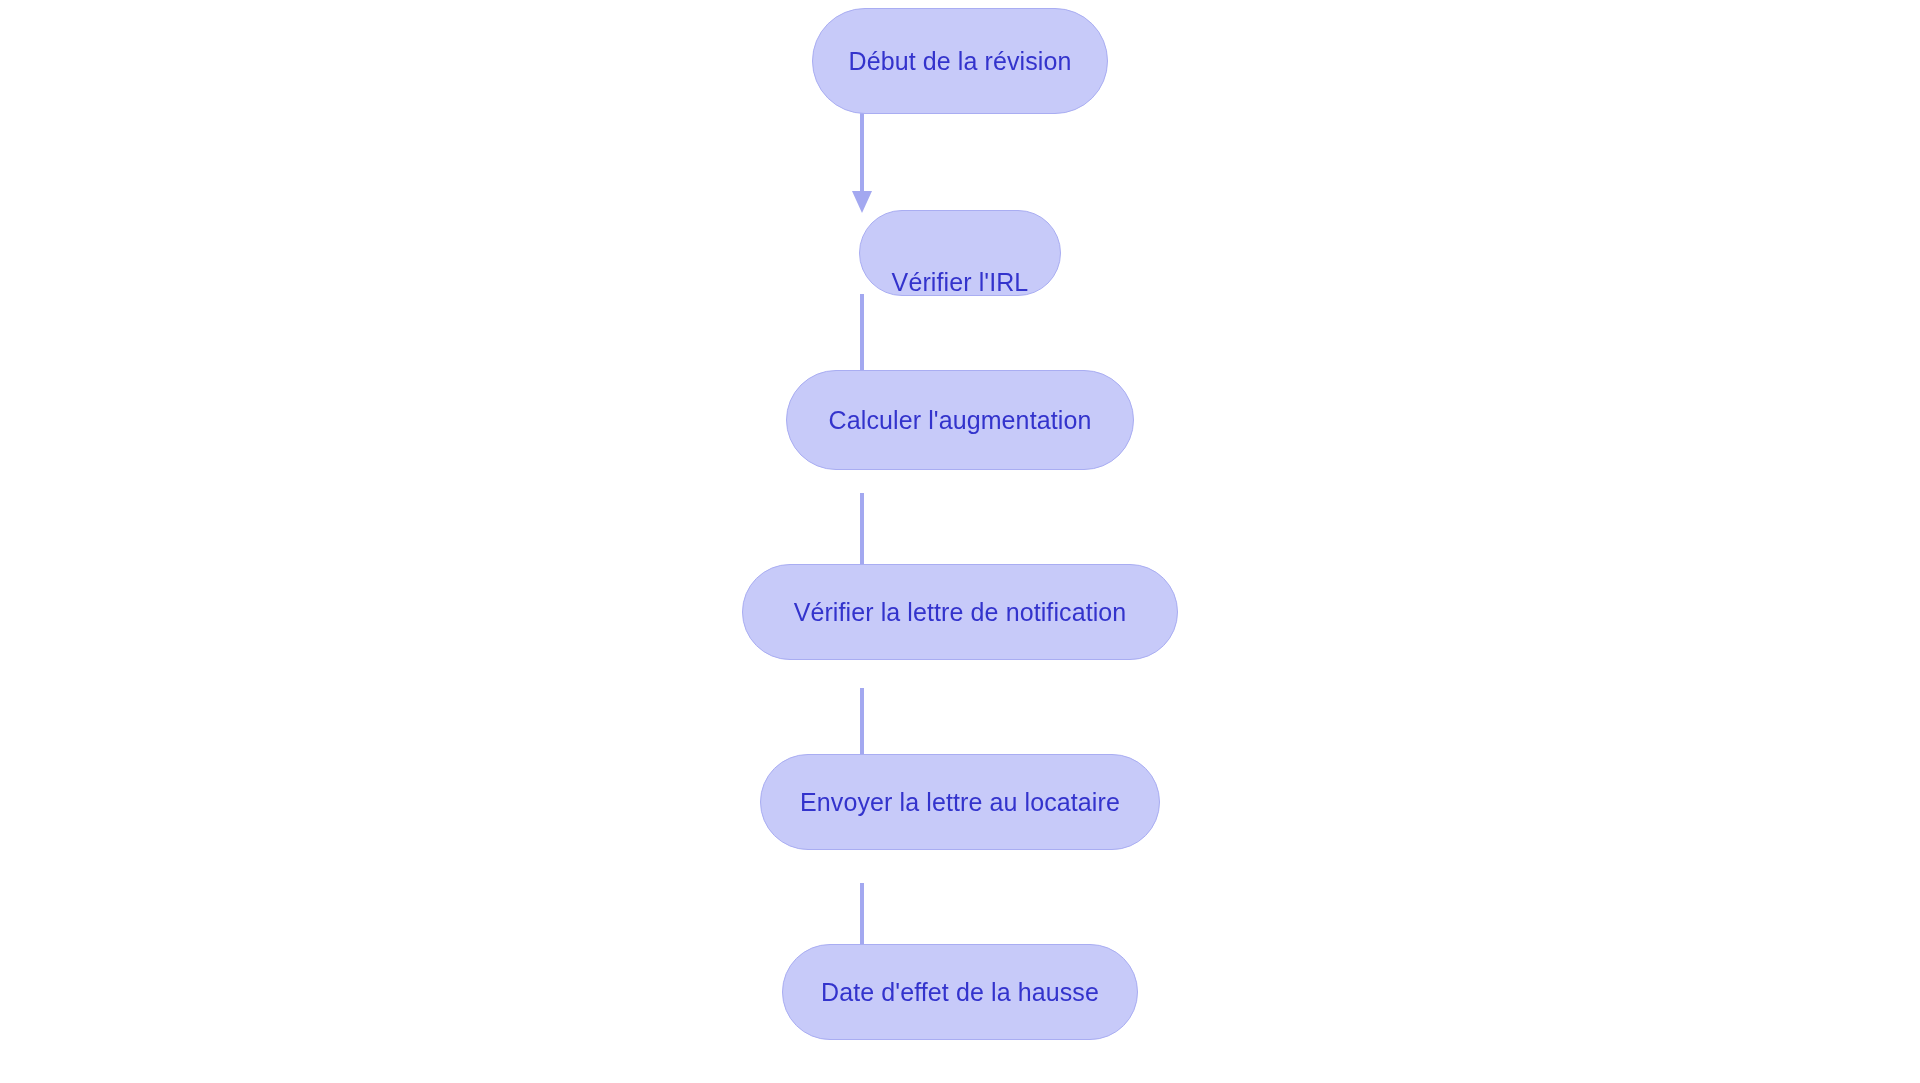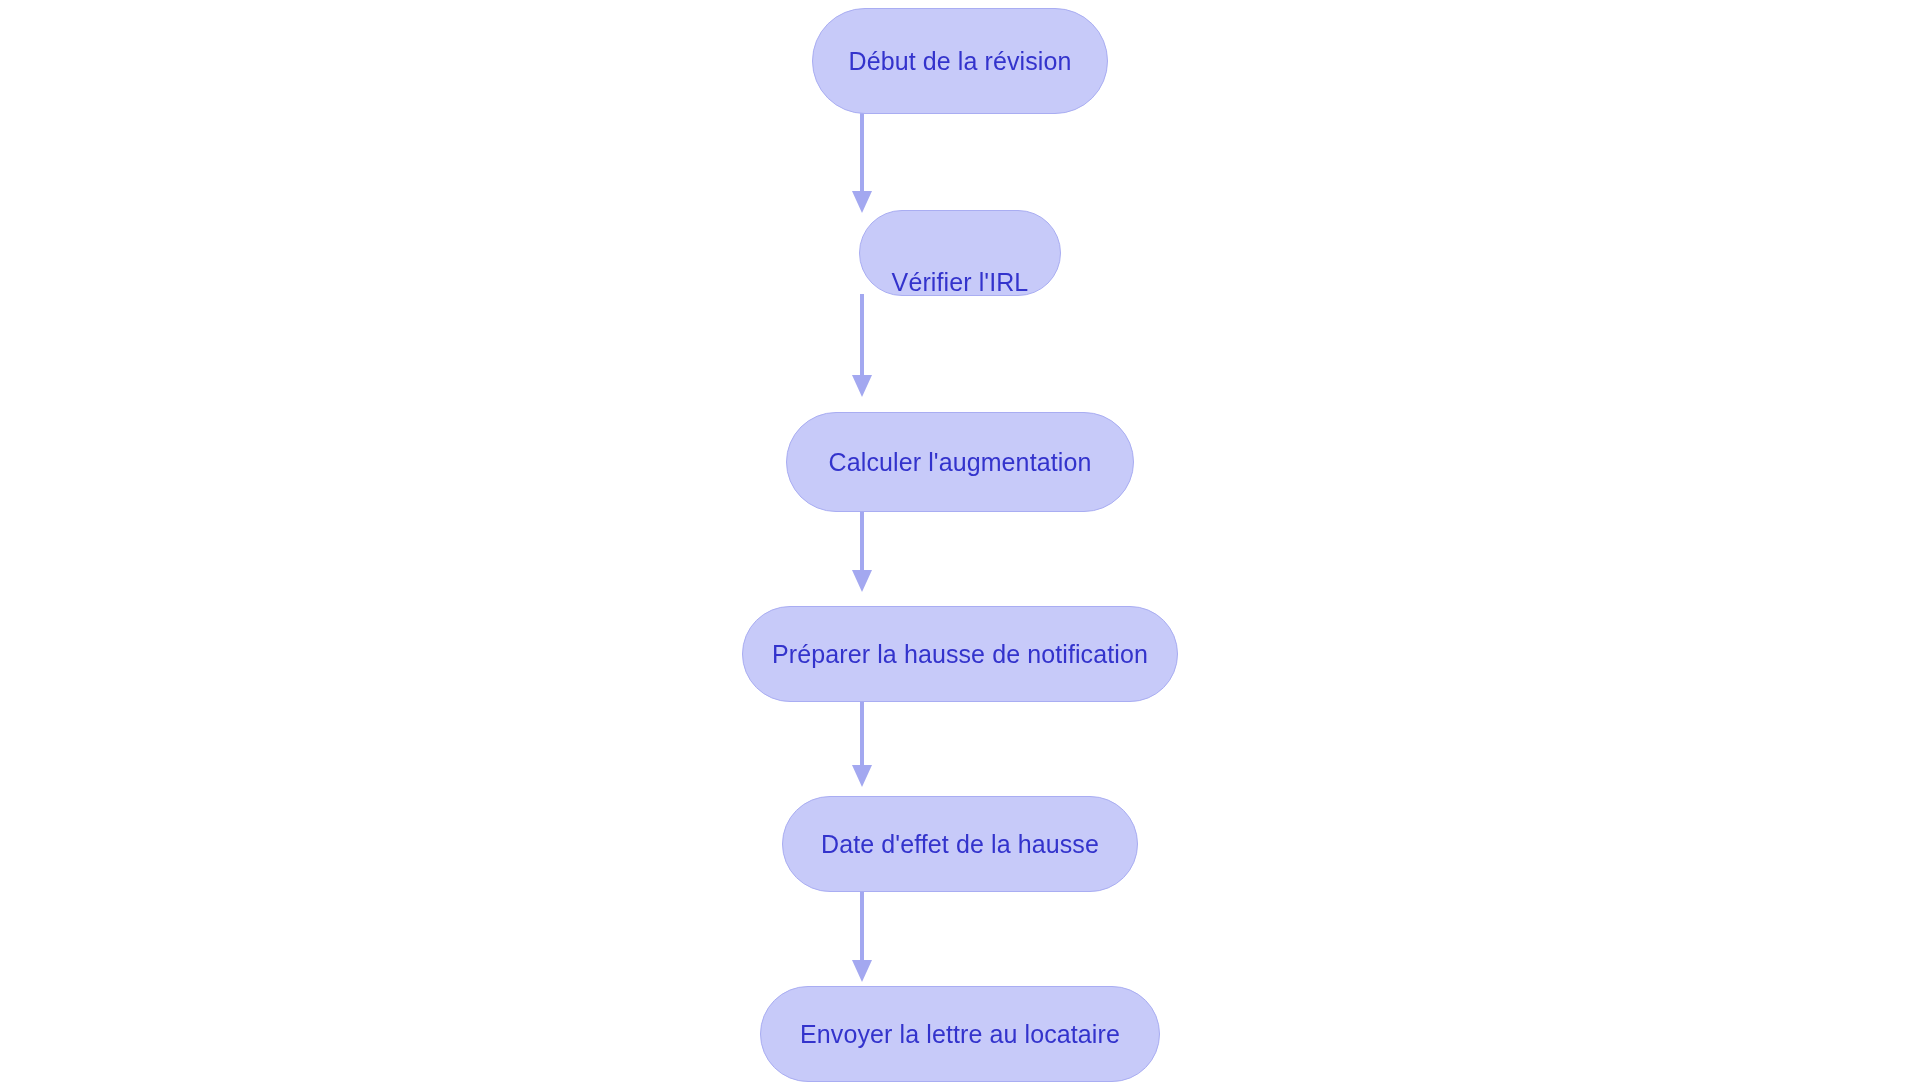"Calculer l'augmentation" .node-n3 { margin-top: 116px -> 74px }
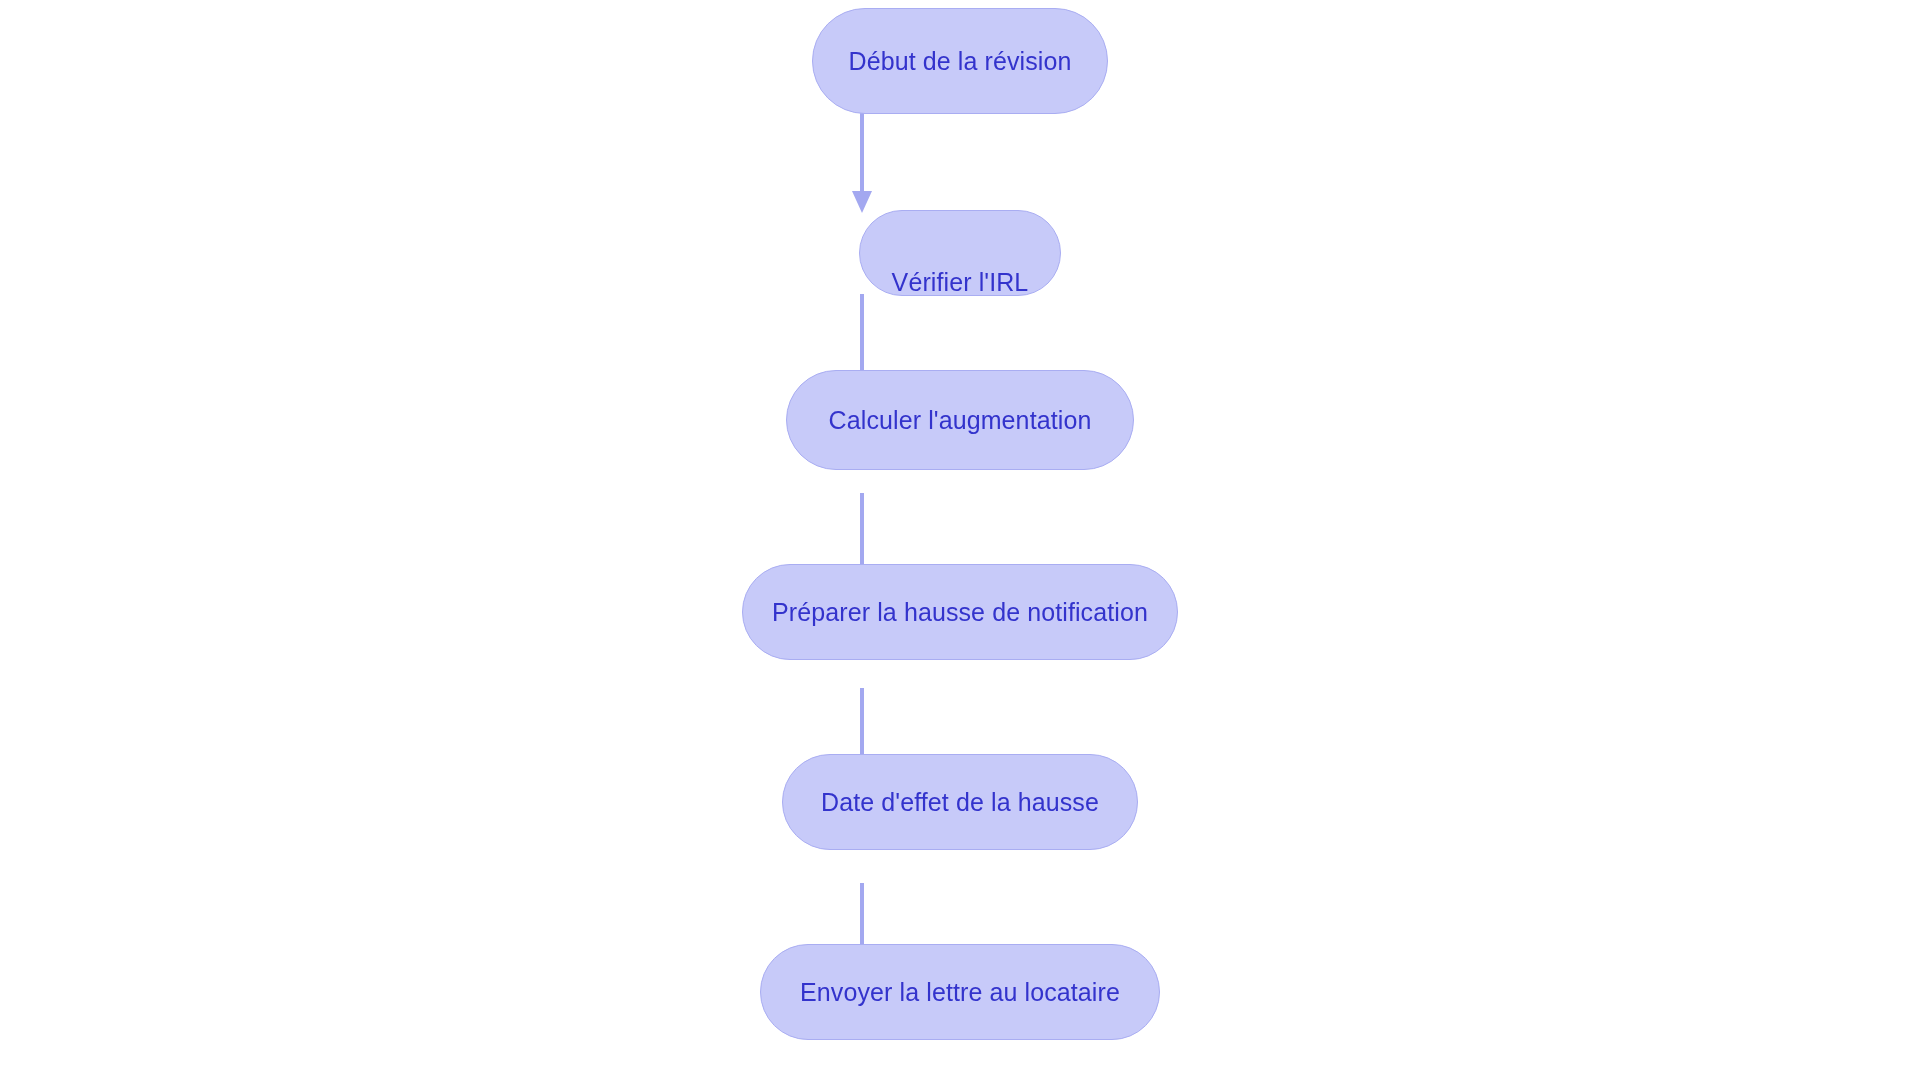"Préparer la hausse de notification" span.node-label { text: Préparer la hausse -> Vérifier la lettre }
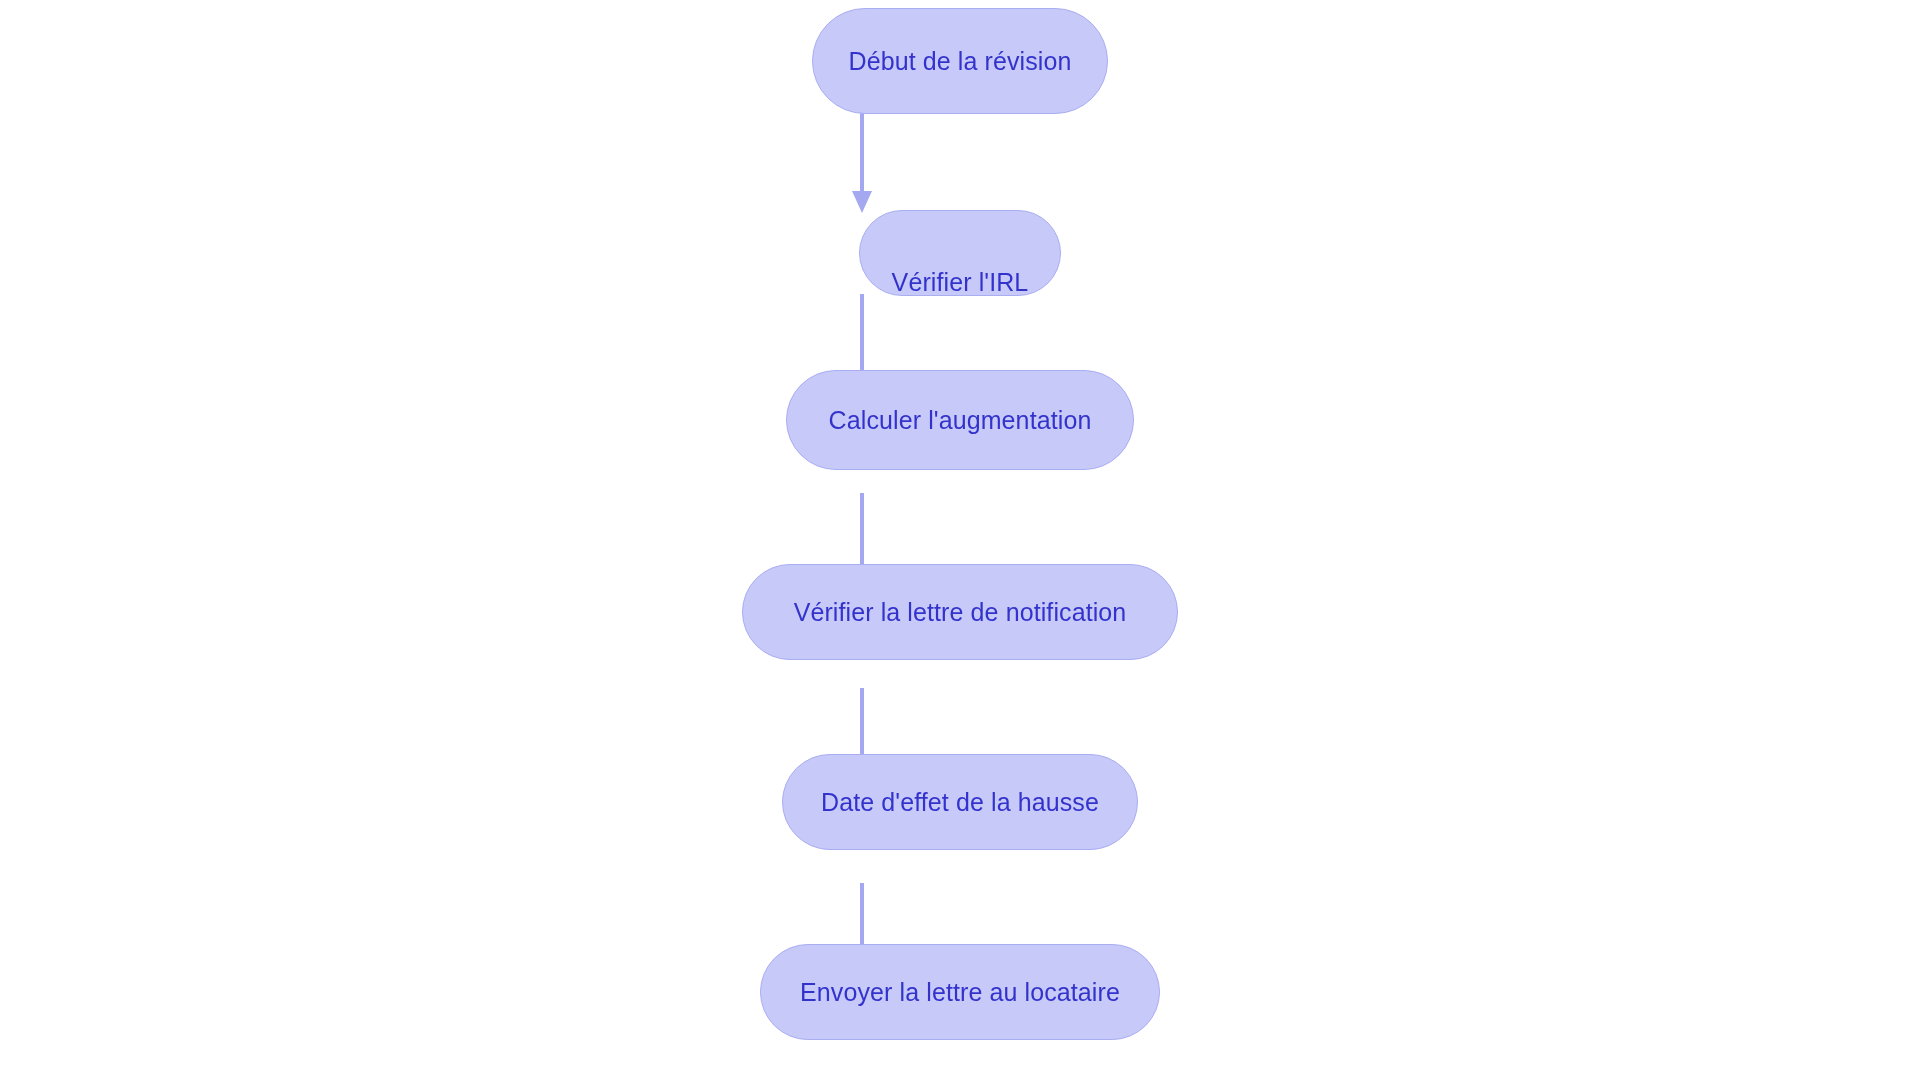"Date d'effet de la hausse" div.node { order: before "Envoyer la lettre au locataire" -> after "Envoyer la lettre au locataire" }
